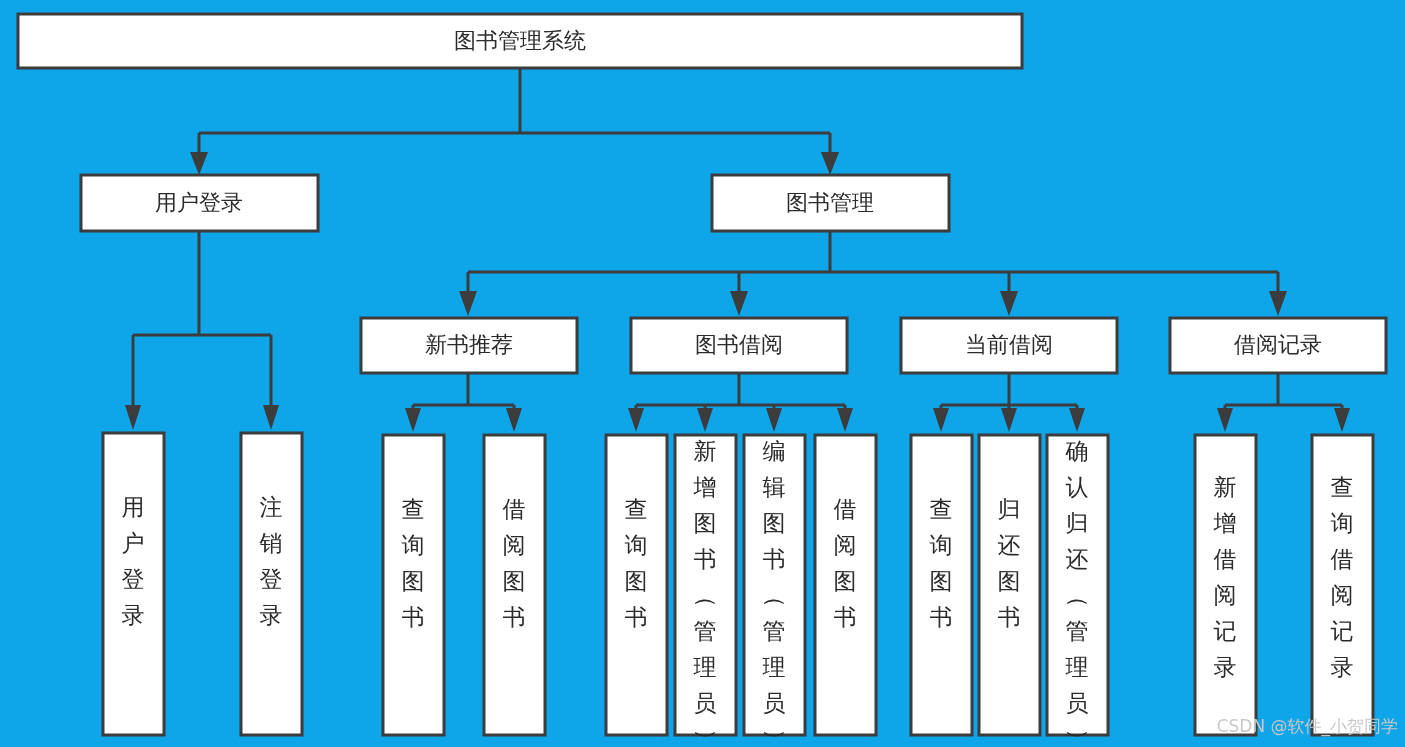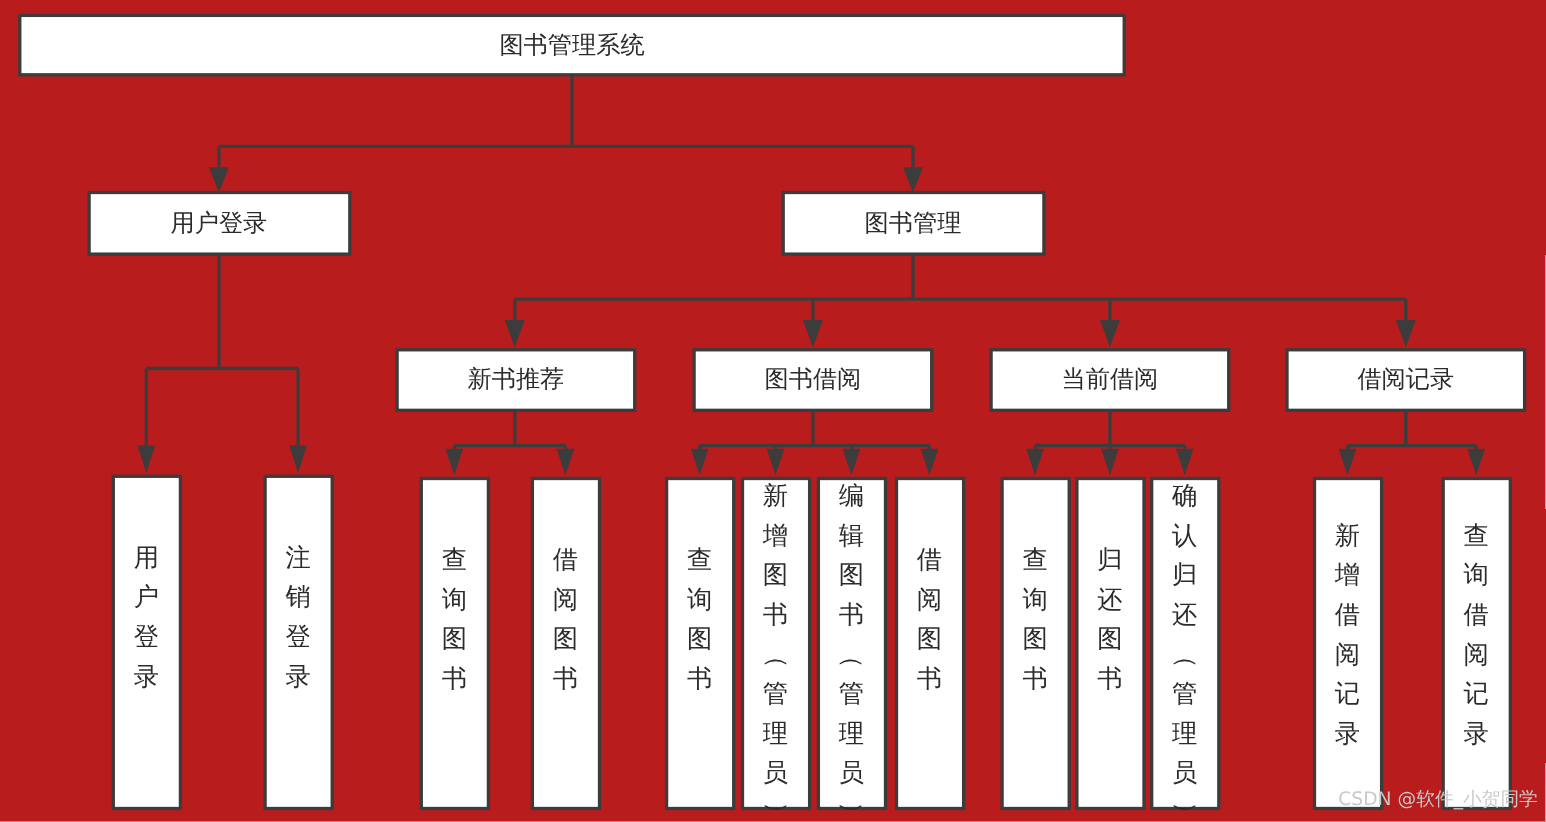"图书管理系统" #diagram-root { background: #b91c1c -> #0ea5e9 }
